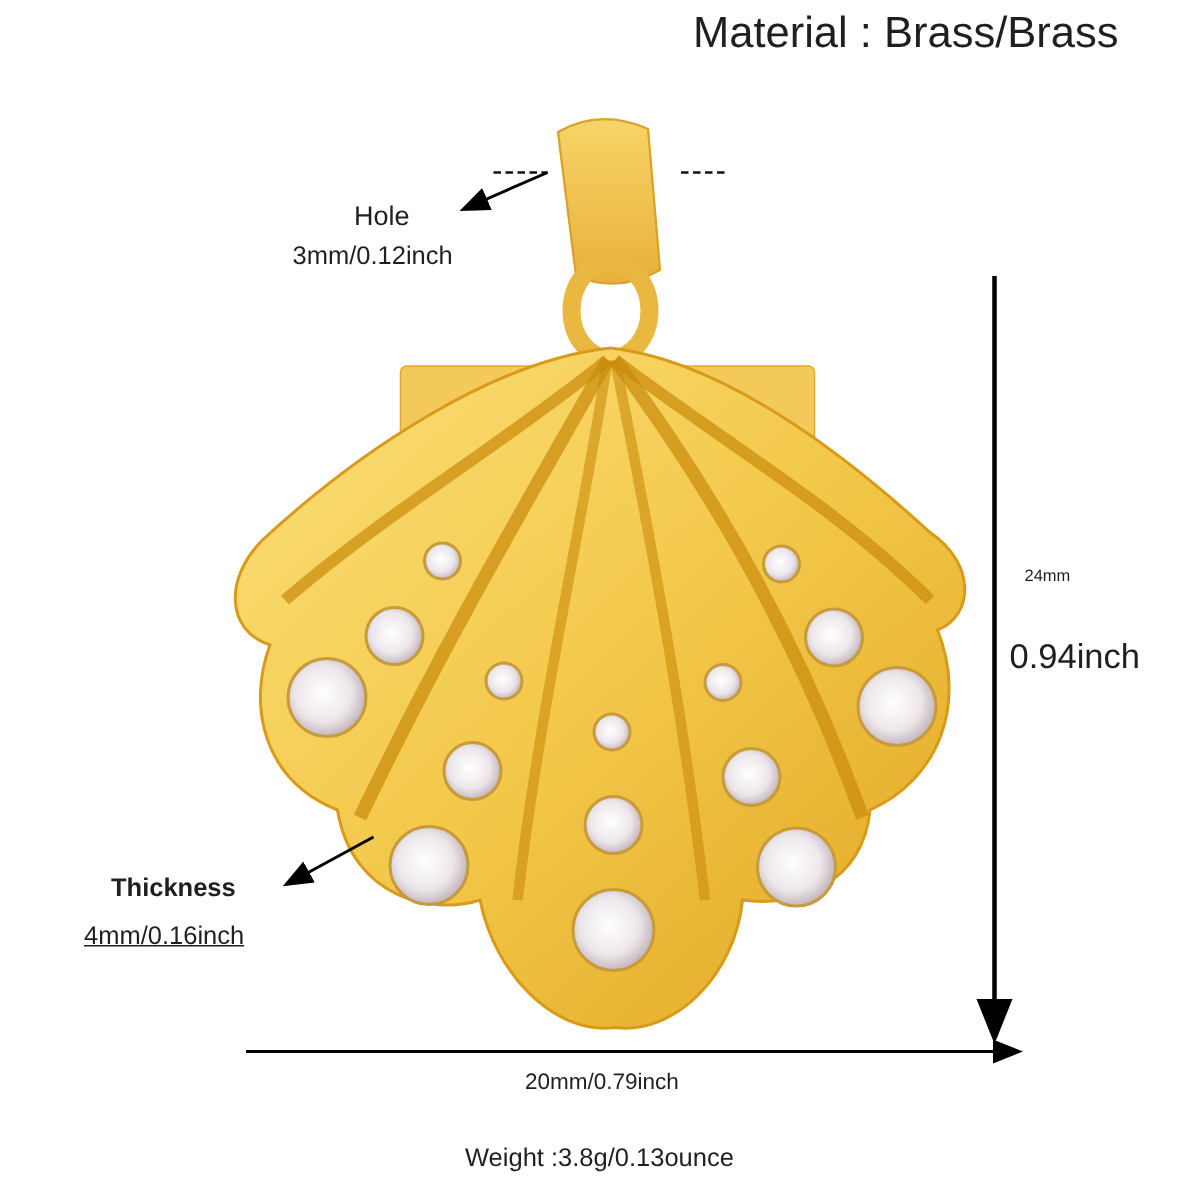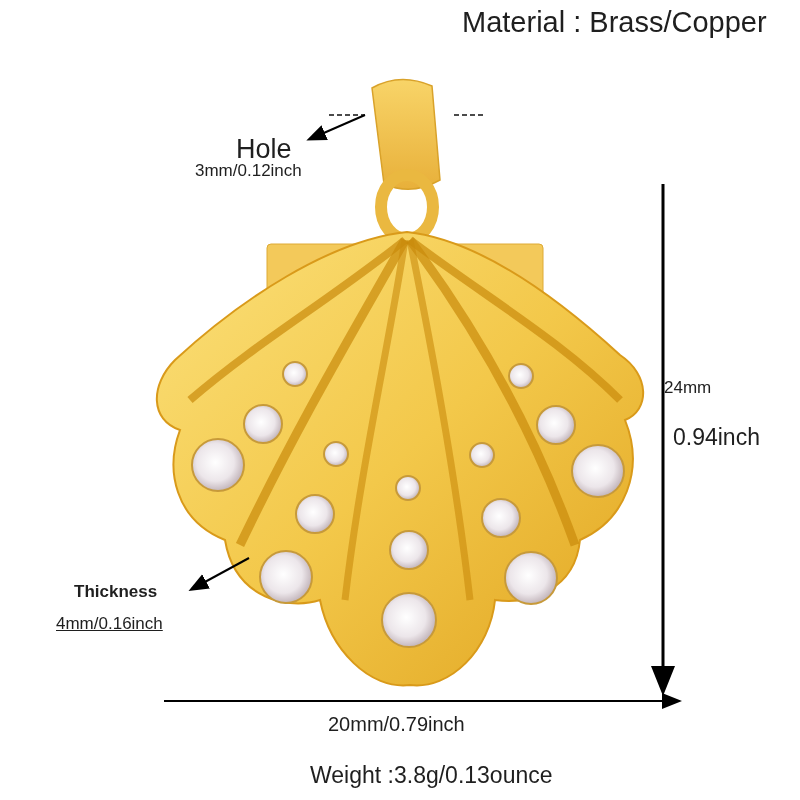"Material : Brass/Copper" div.txt { text: Brass/Copper -> Brass/Brass }
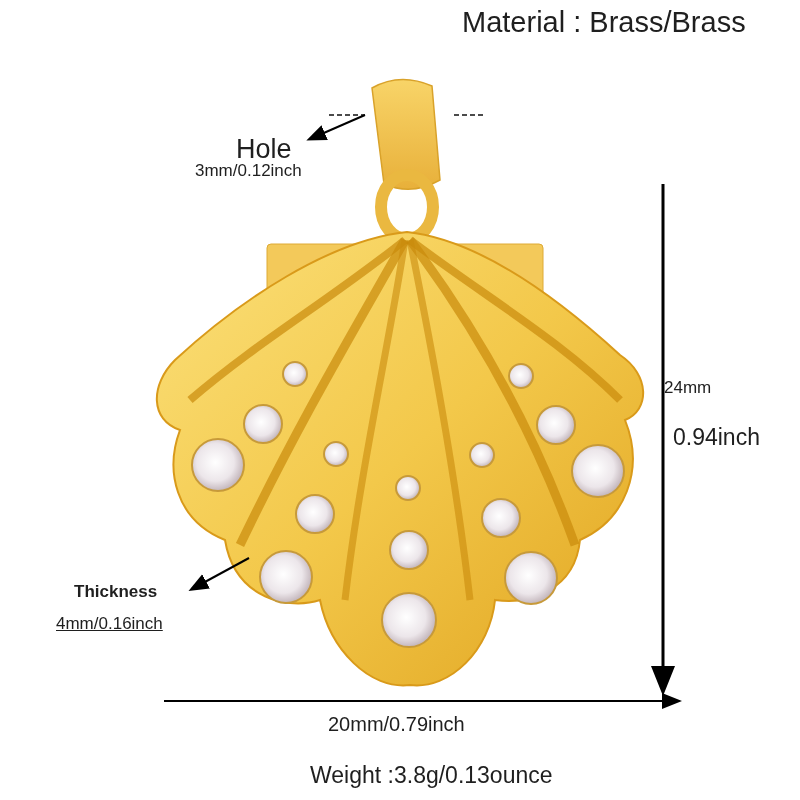"Hole" #hole-label { font-size: 27px -> 18px }
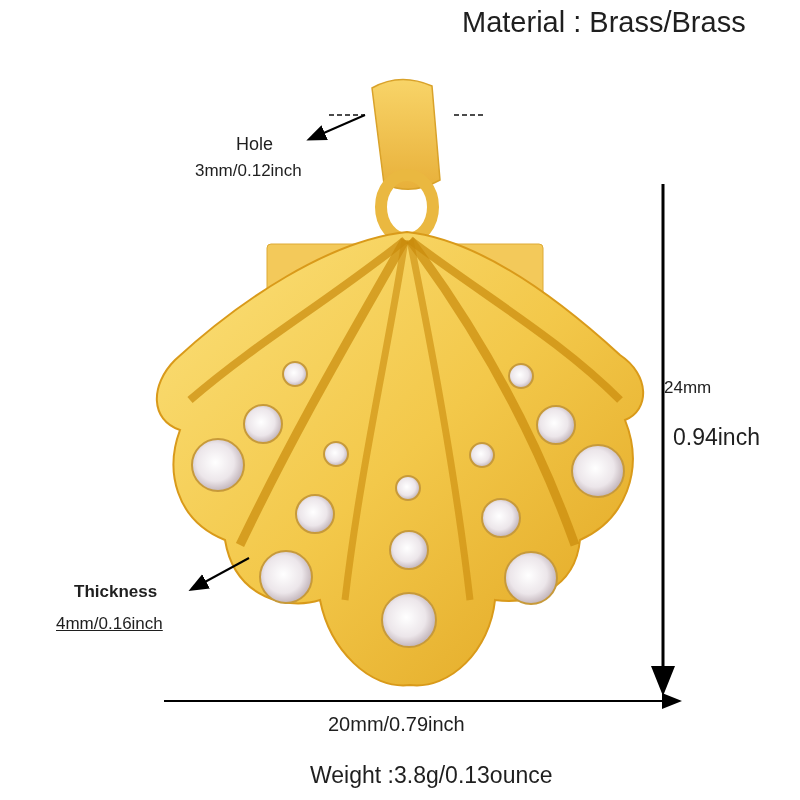"24mm" #height-mm { font-size: 17px -> 11px; left: 664px -> 683px }
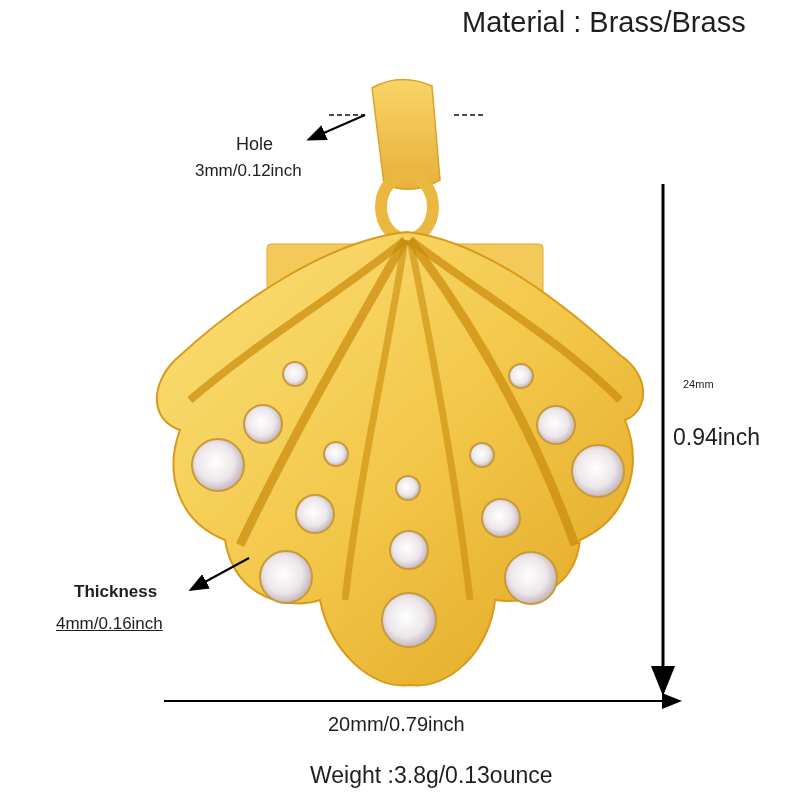"20mm/0.79inch" #width-value { font-size: 20px -> 15px; left: 328px -> 350px }
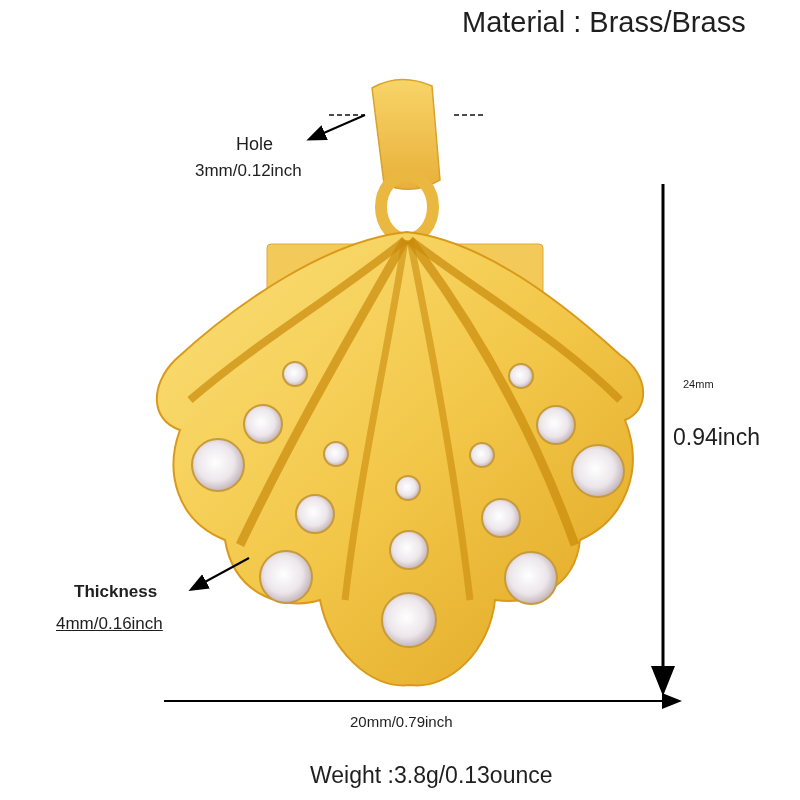"Weight :3.8g/0.13ounce" #weight { font-size: 23px -> 17px }
